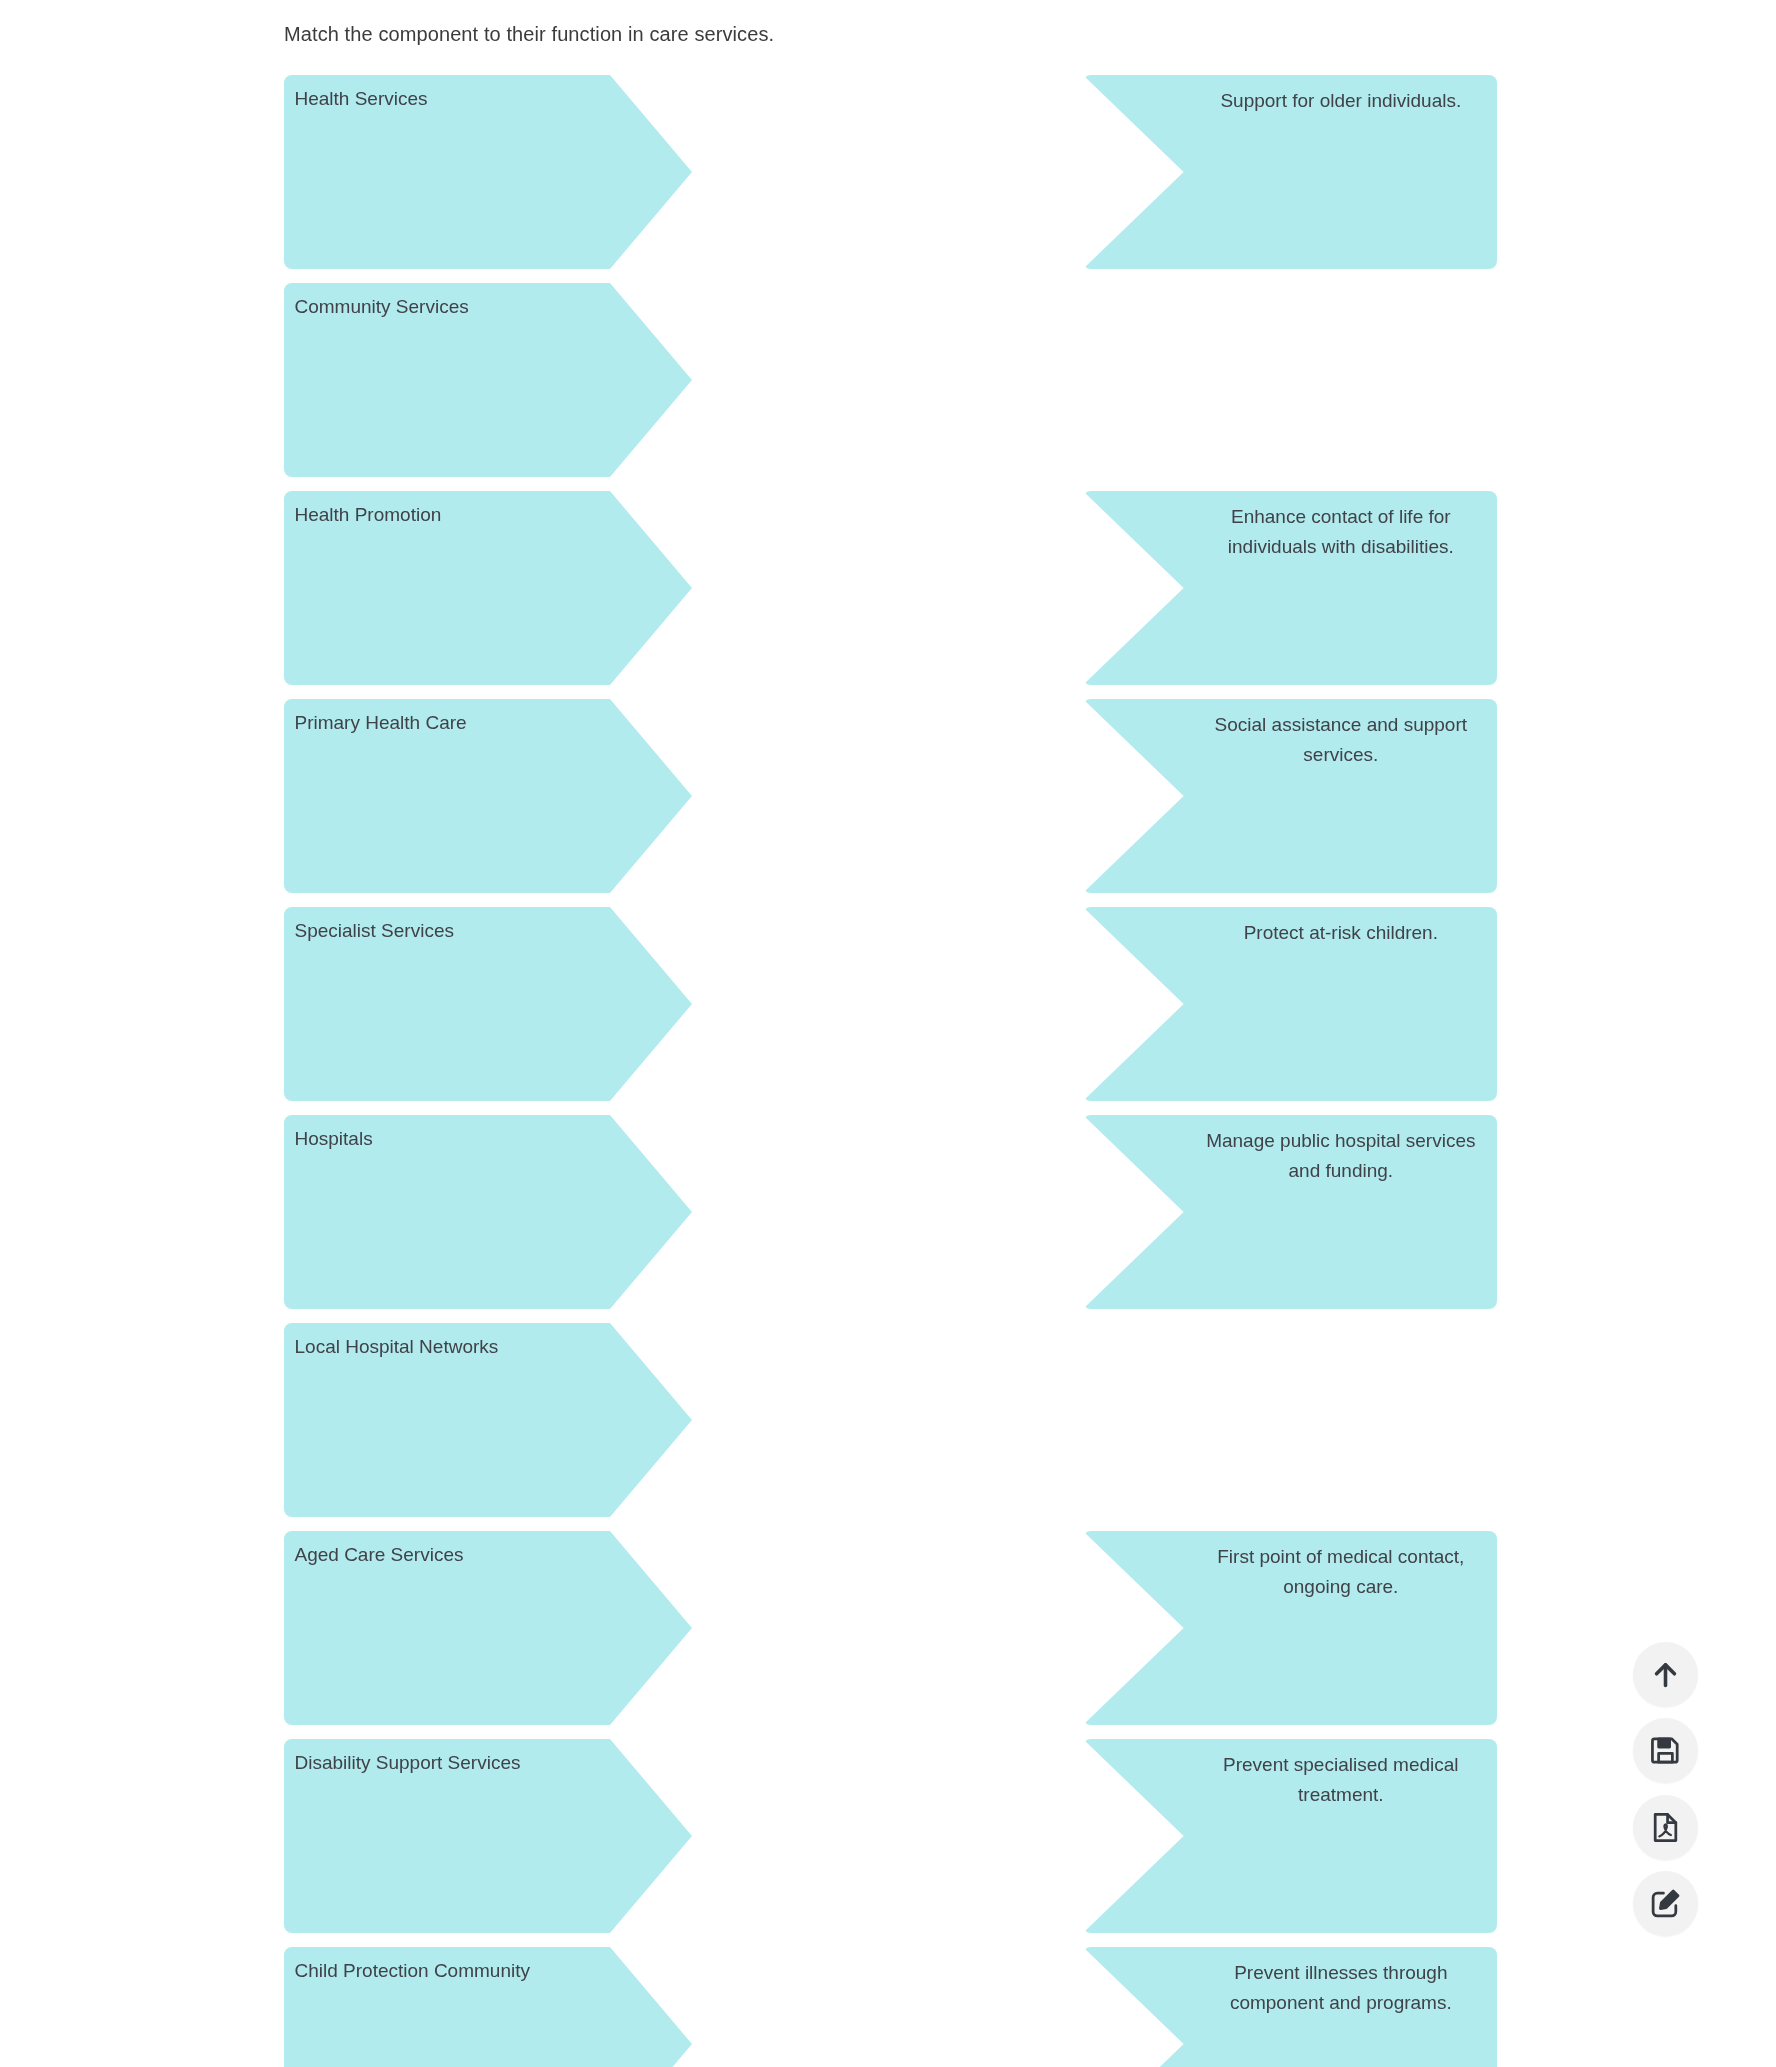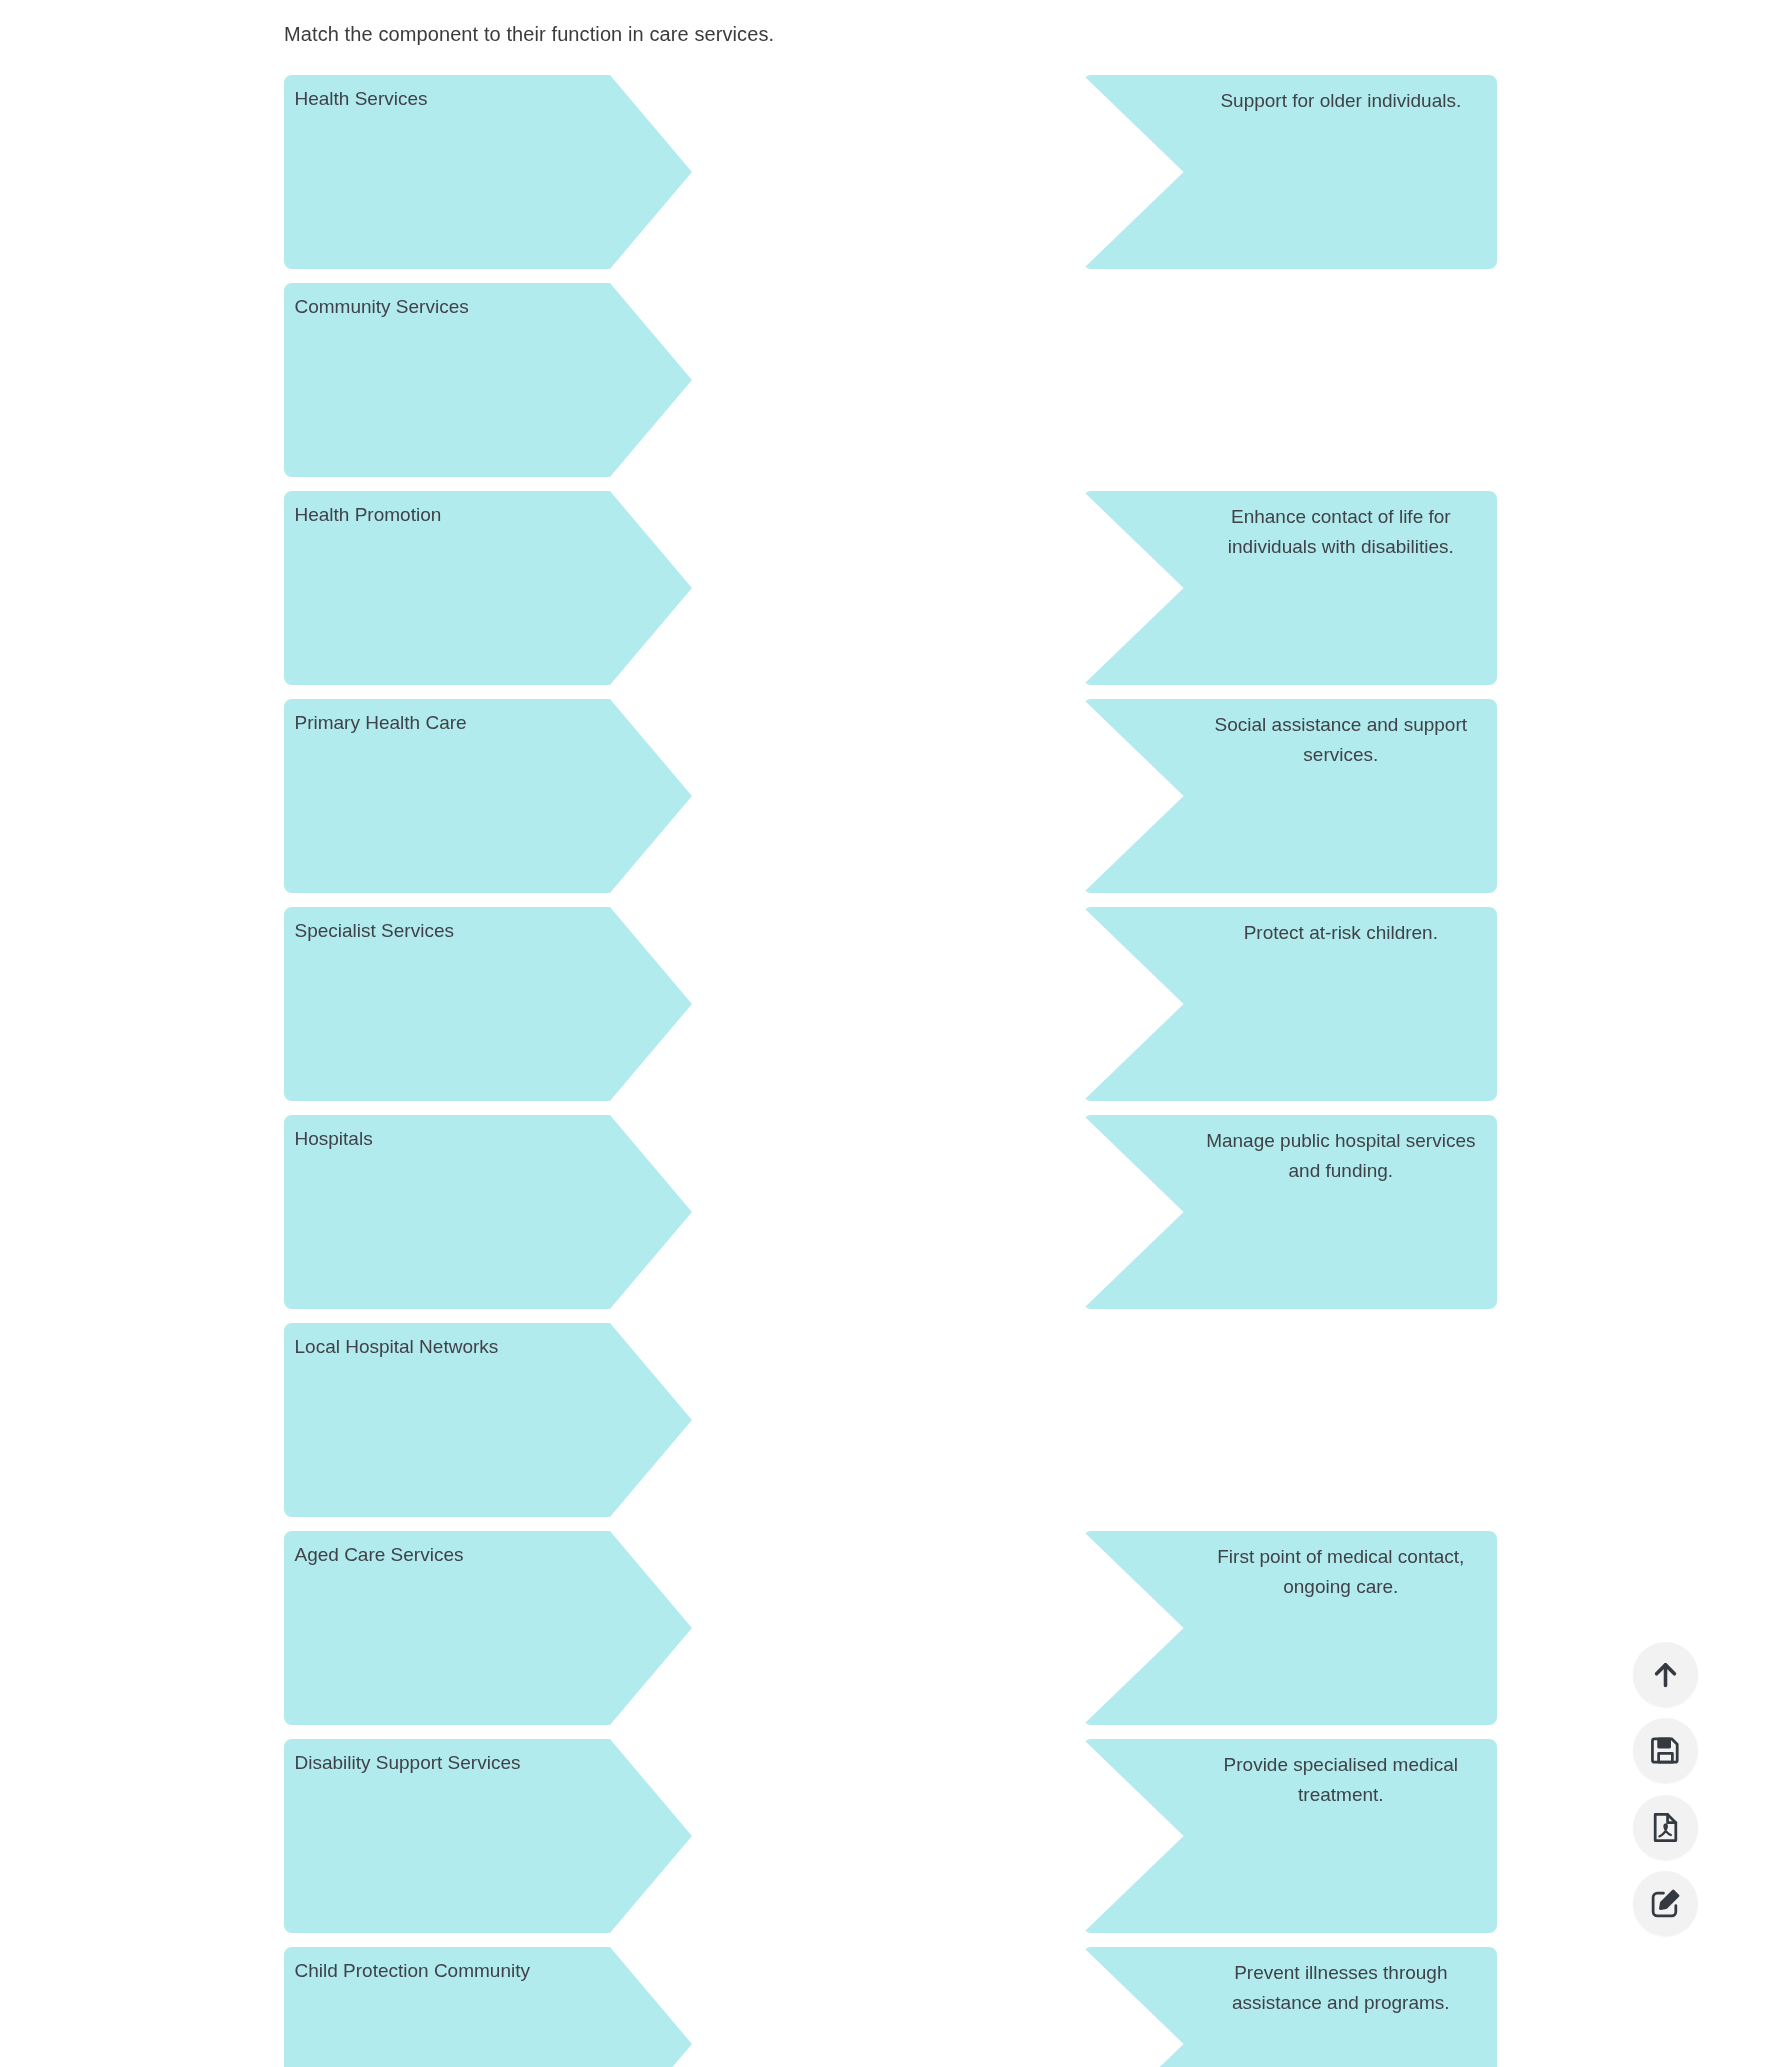"Provide specialised medical treatment." div.card-right-label { text: Provide -> Prevent }
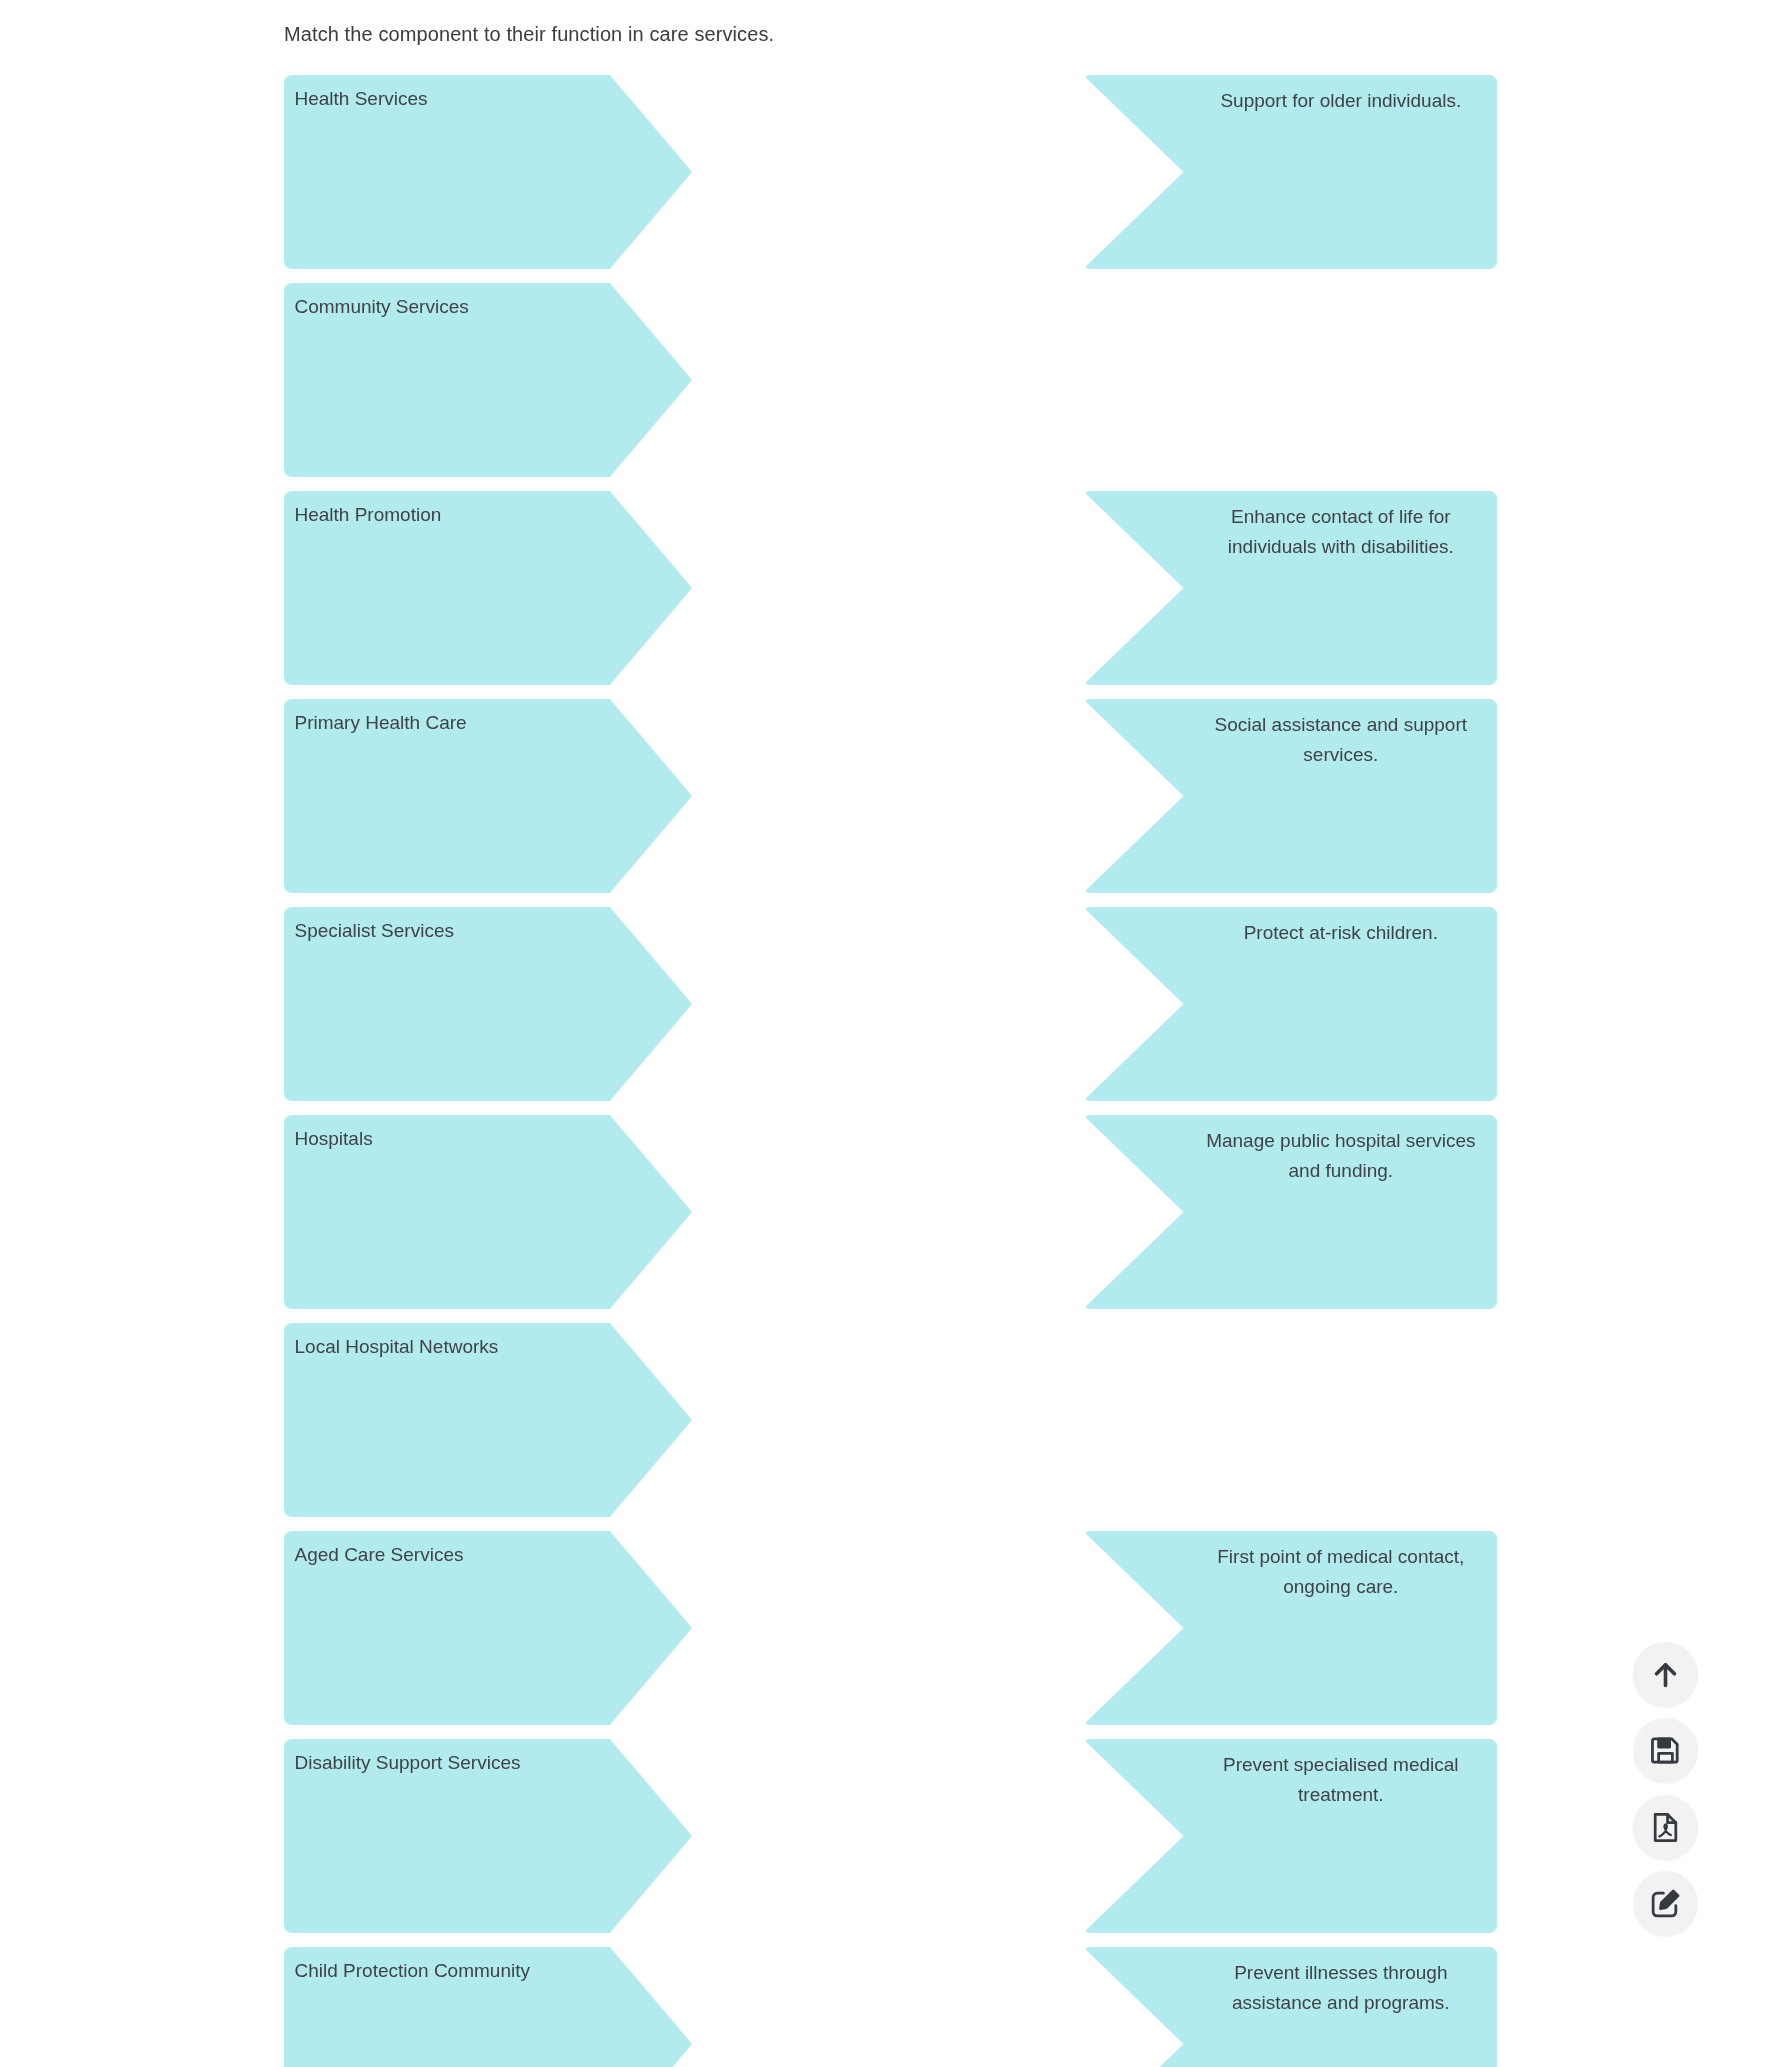"Prevent illnesses through assistance and" div.card-right-label { text: assistance -> component }
